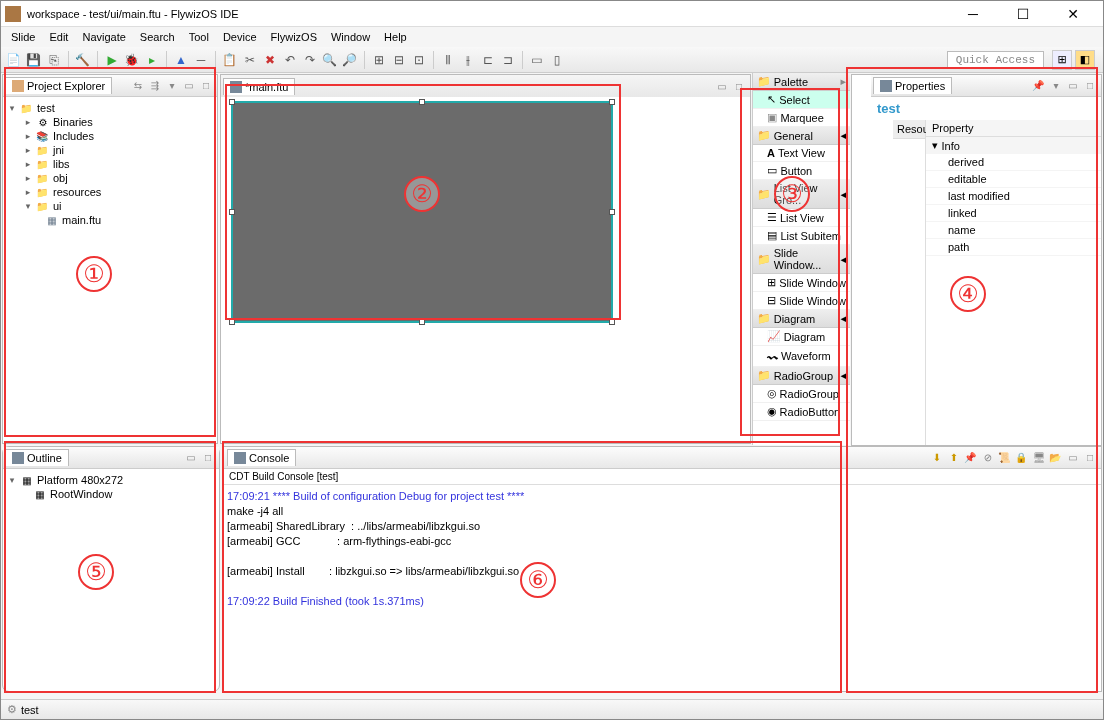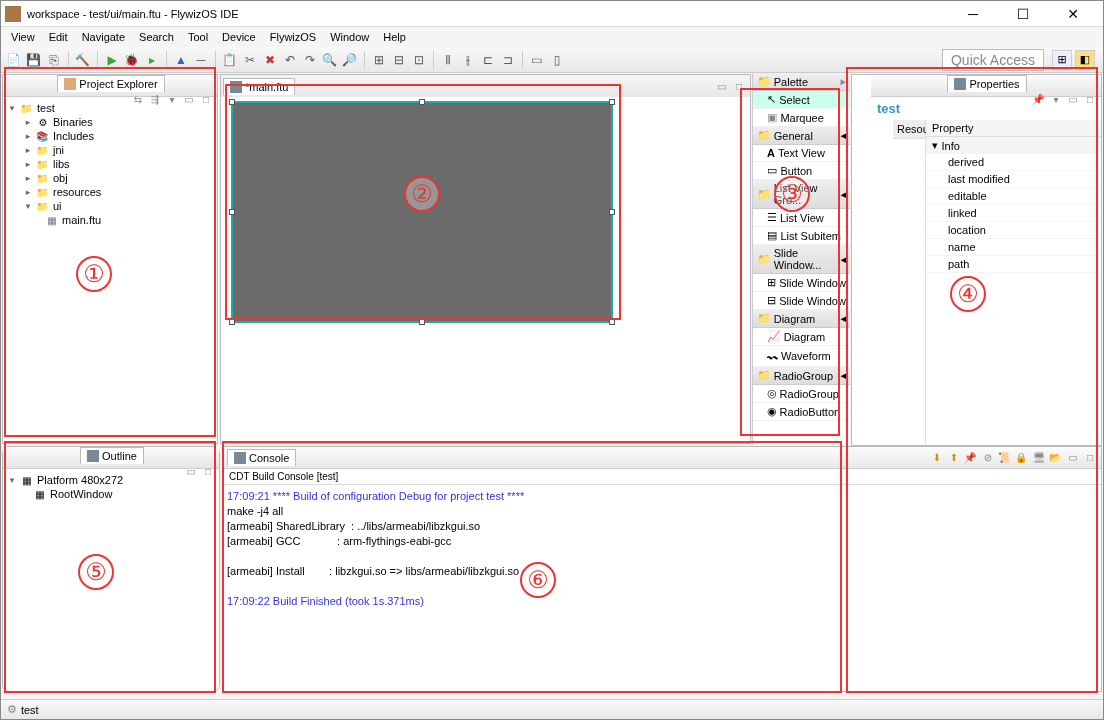"View" div.menu-item { text: View -> Slide }
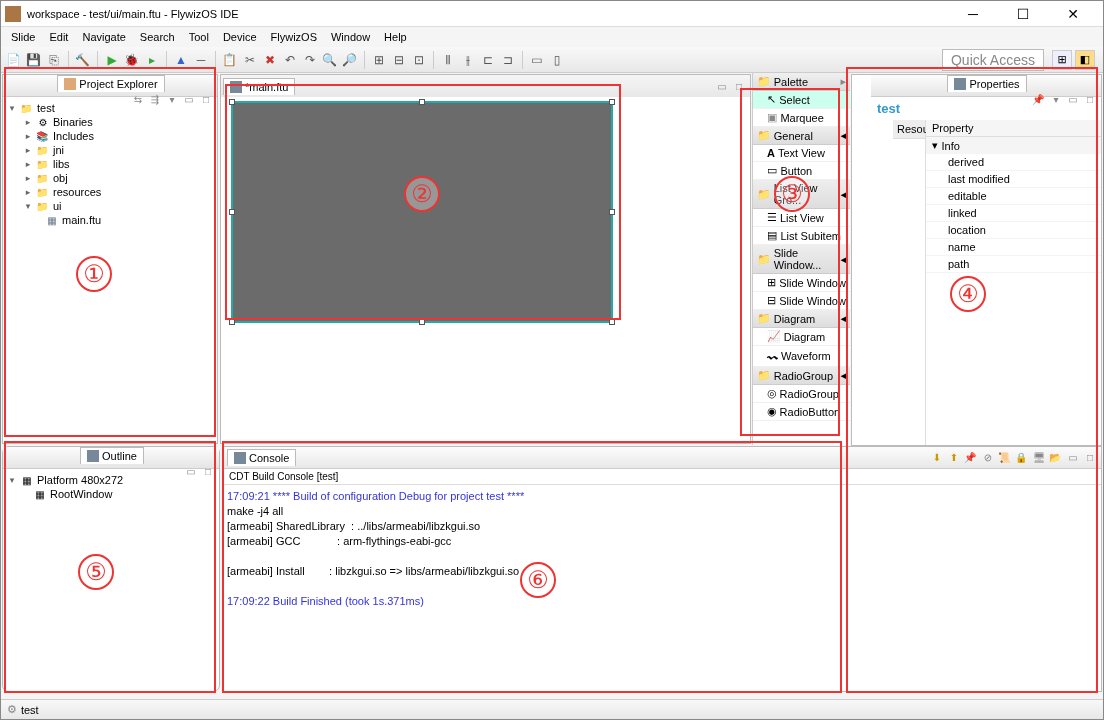"Quick Access" .quick-access { font-family: none -> Liberation Mono, monospace; font-size: 14px -> 11px }
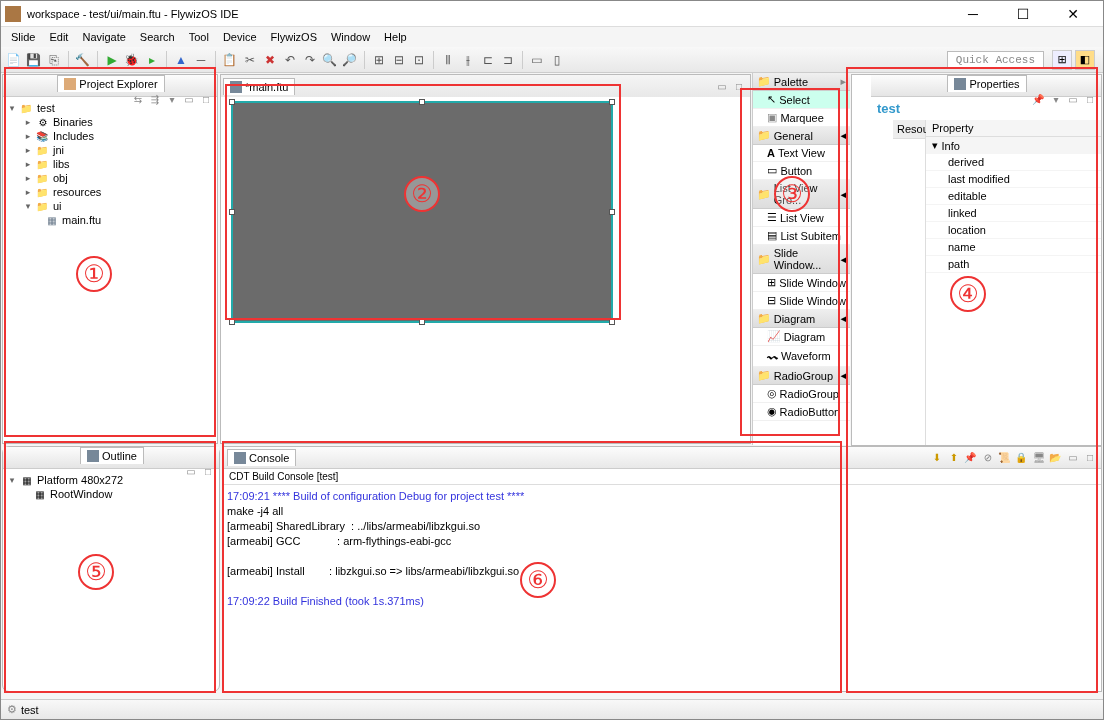"Project Explorer" .panel-tab-row { flex-direction: column -> none }
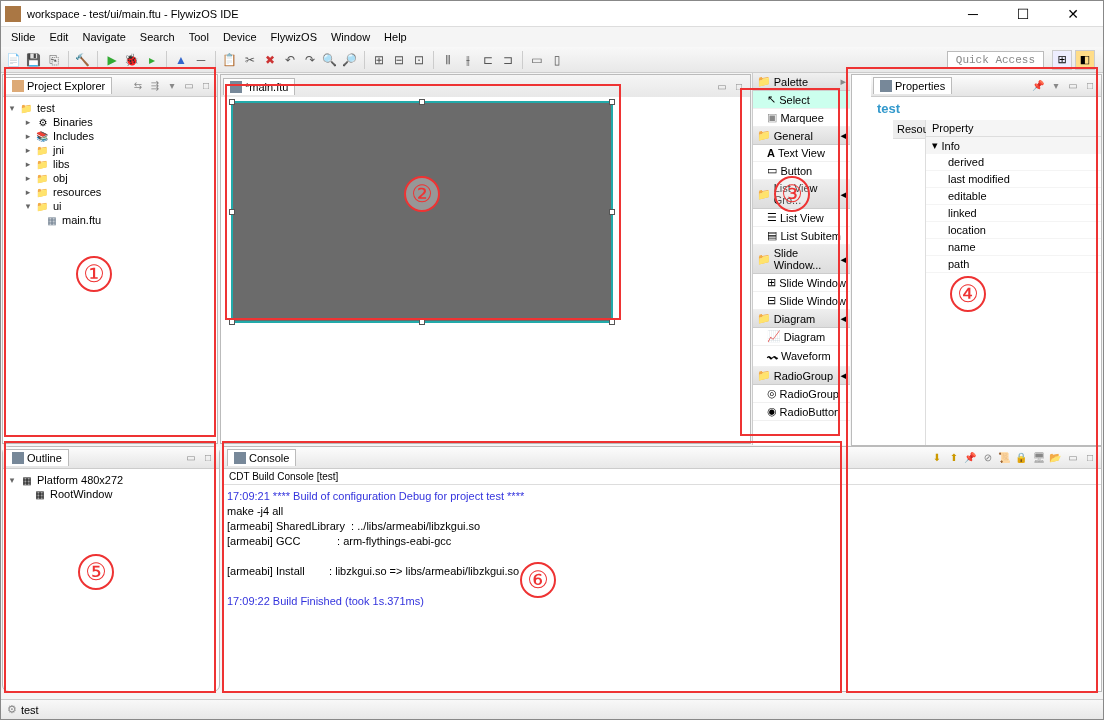"last modified" div.prop-row { order: before "editable" -> after "editable" }
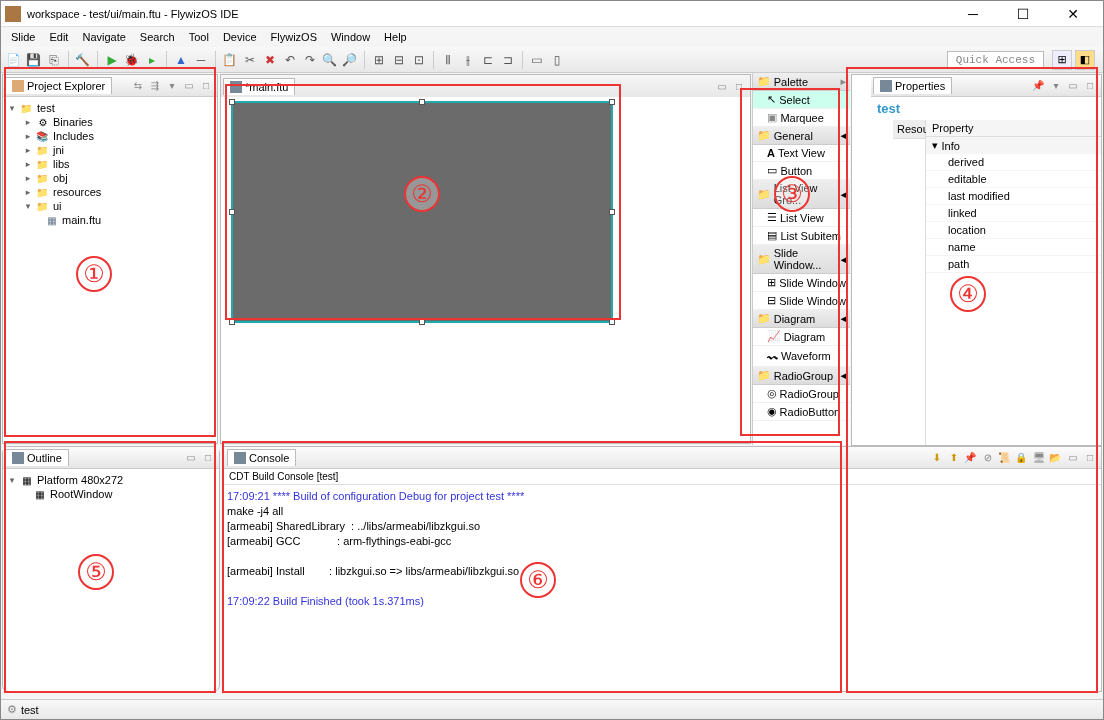"location" div.prop-row { html: <div>location</div> -> none }
